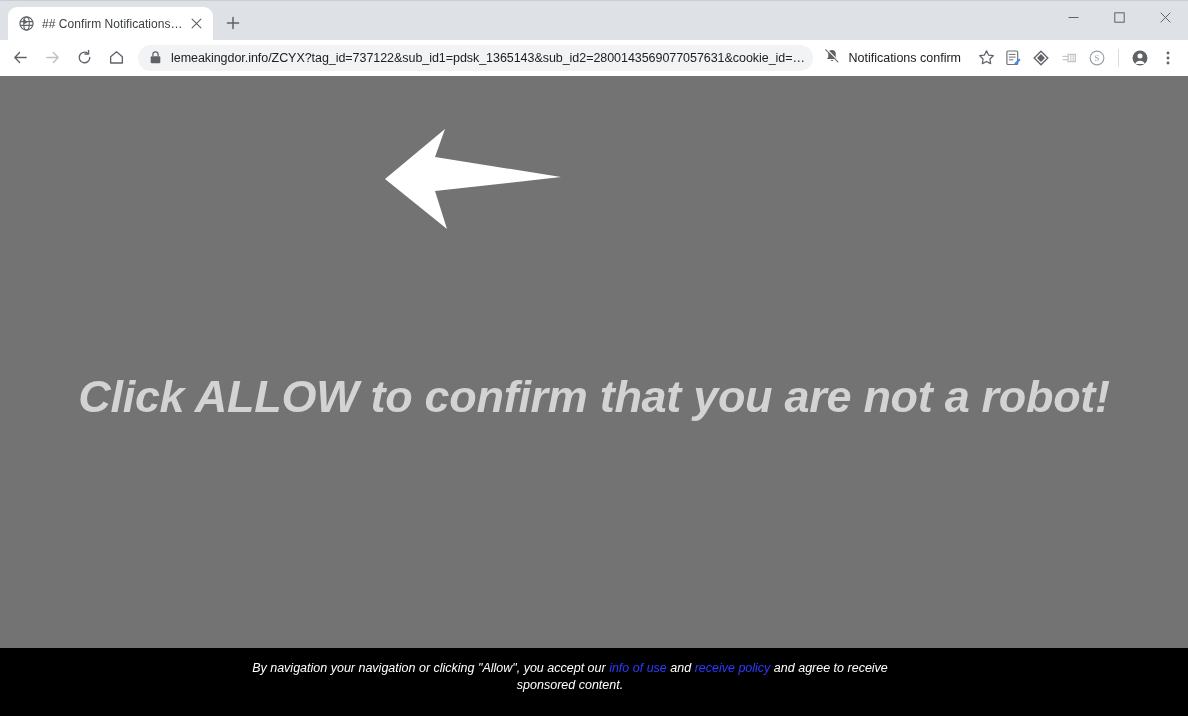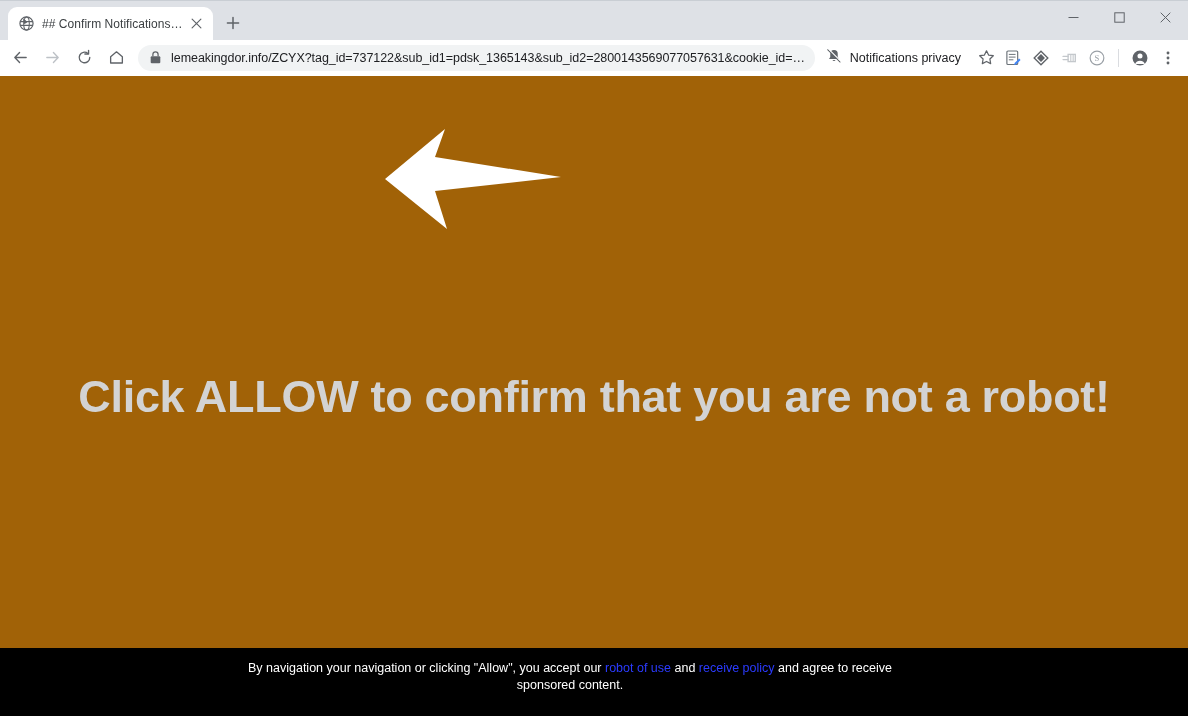"Notifications privacy" span.notif-chip-label { text: privacy -> confirm }
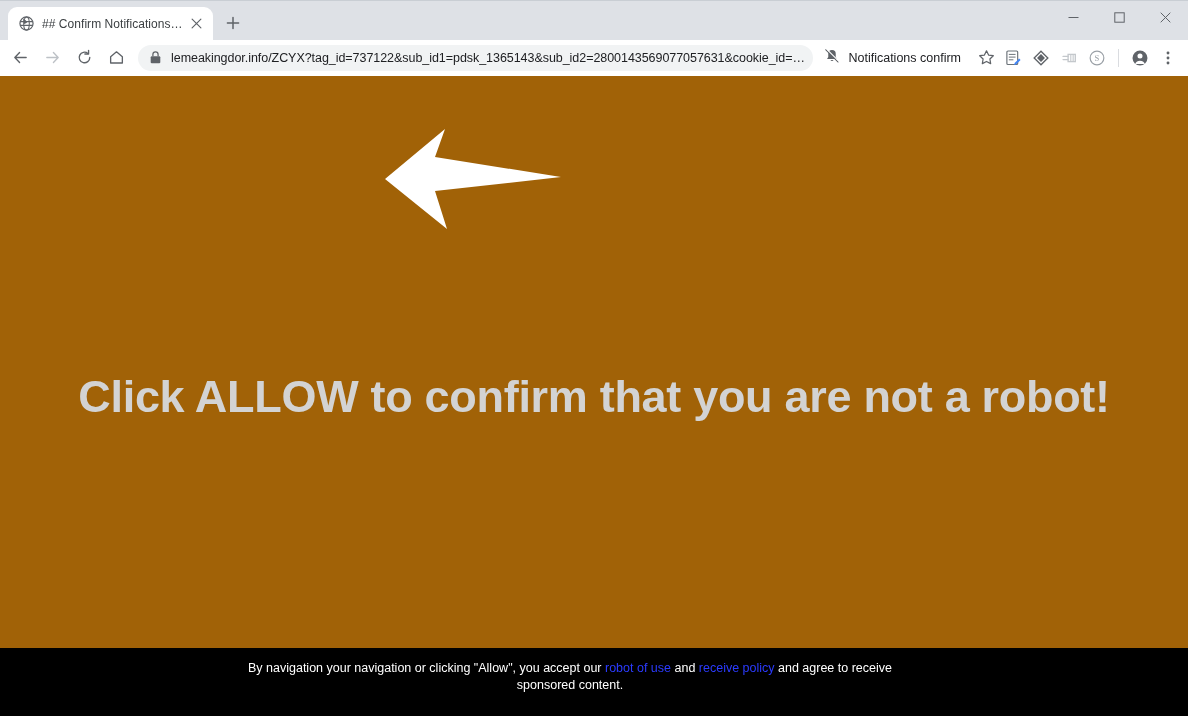"Click ALLOW to confirm that" .page { background: #a16207 -> #737373; font-style: none -> italic }
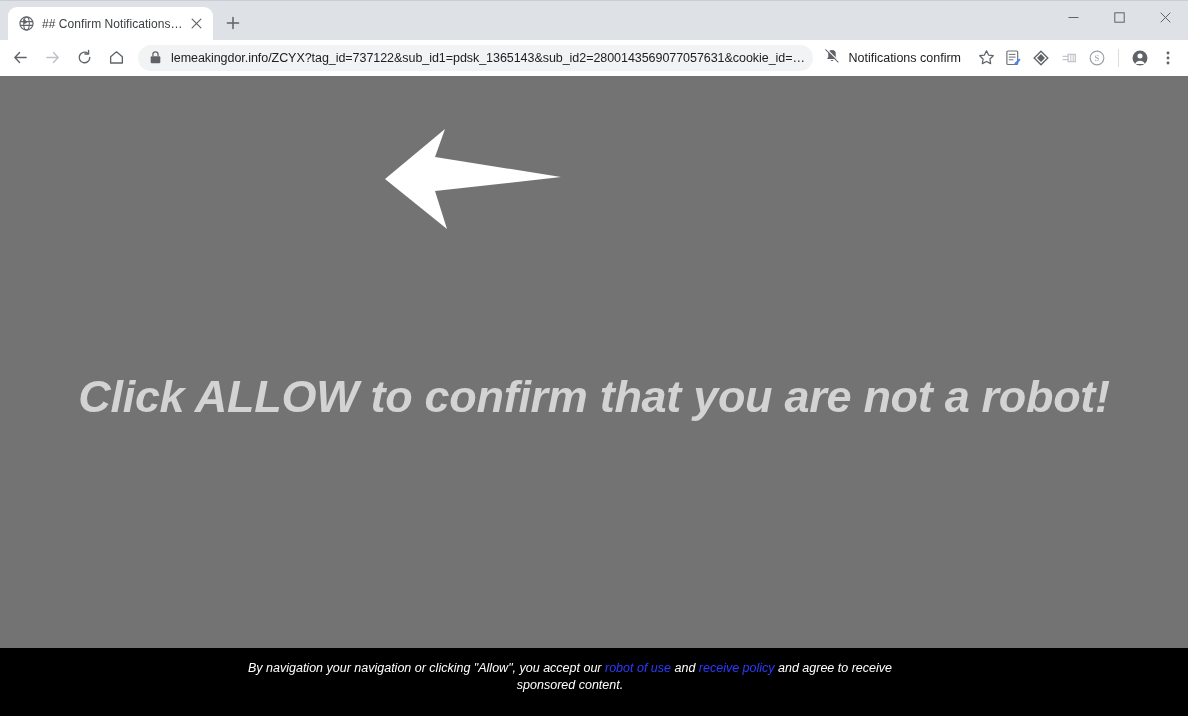"robot of use" a { text: robot -> info }
